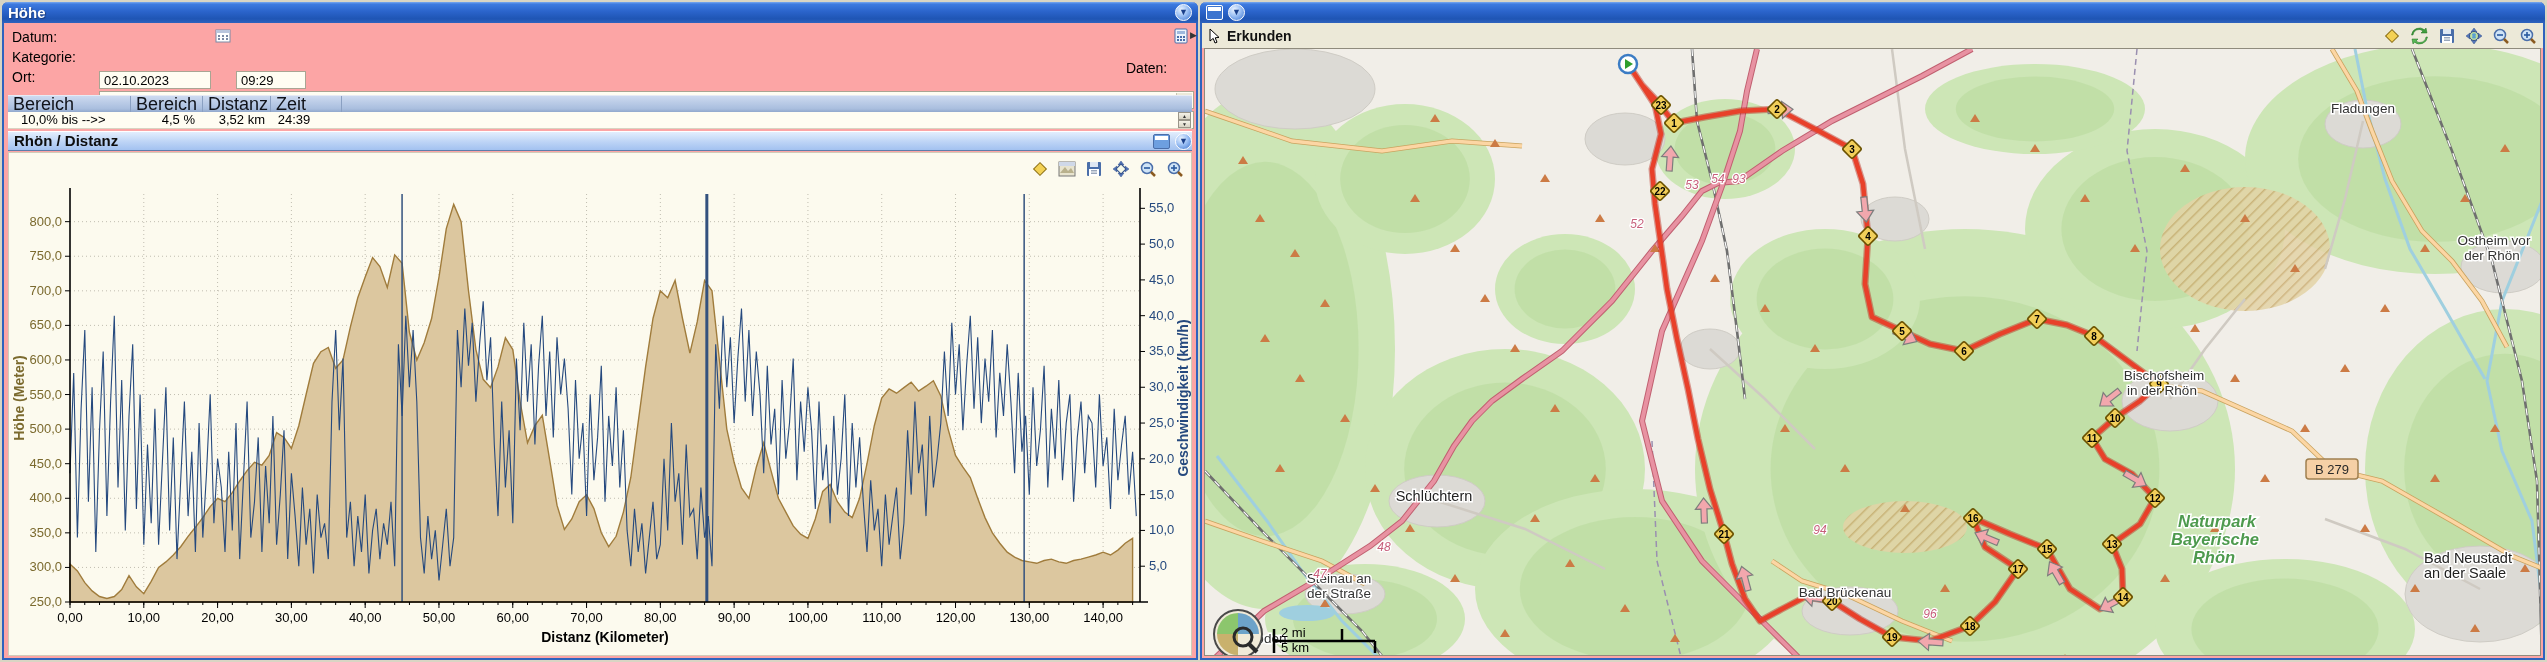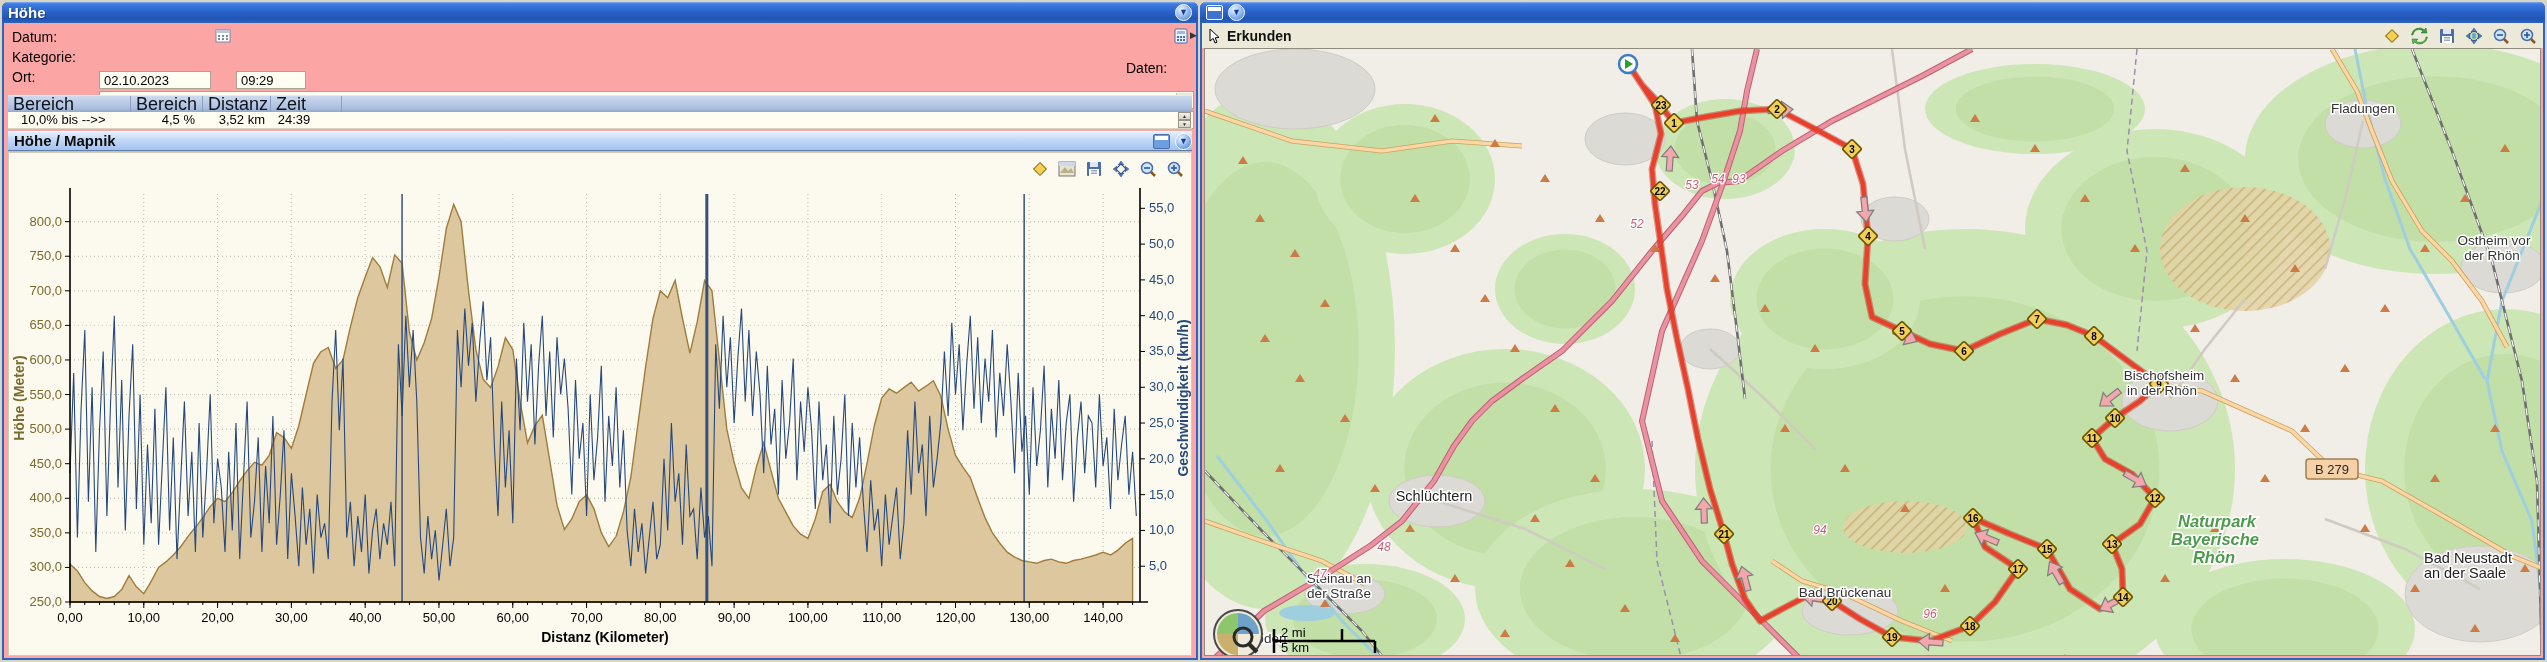"Höhe / Mapnik" span { text: Höhe / Mapnik -> Rhön / Distanz }
